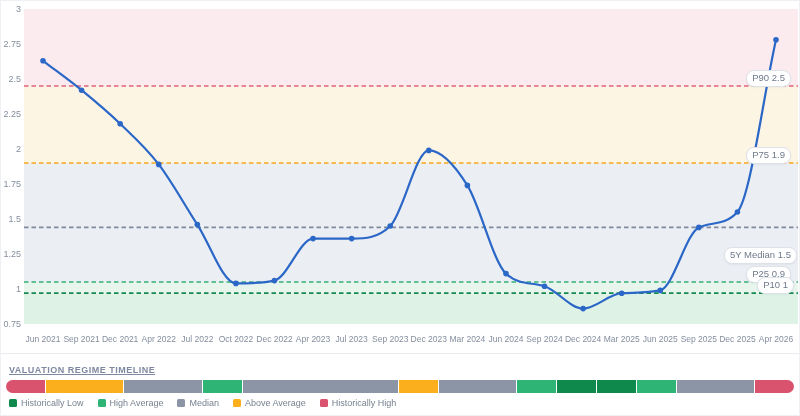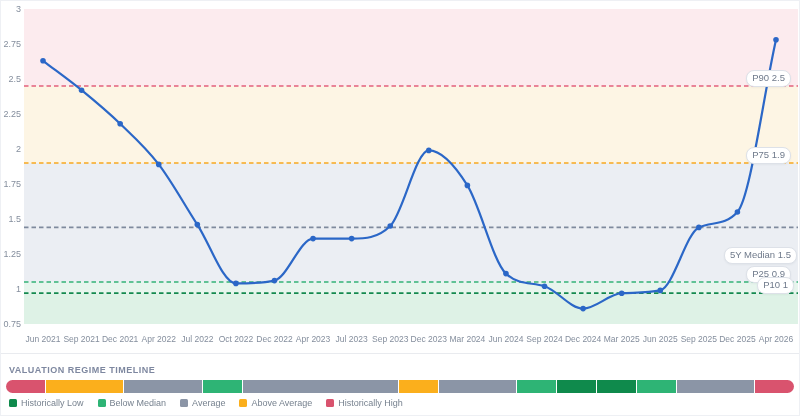"VALUATION REGIME TIMELINE" .tl-title { text-decoration: none -> underline }
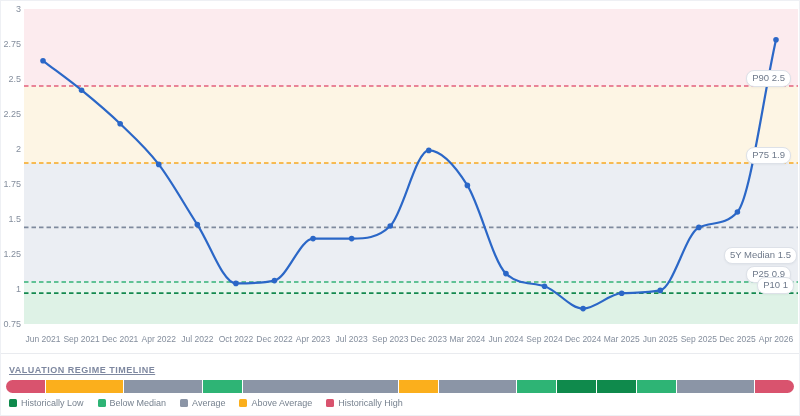"Below Median" span { text: Below Median -> High Average }
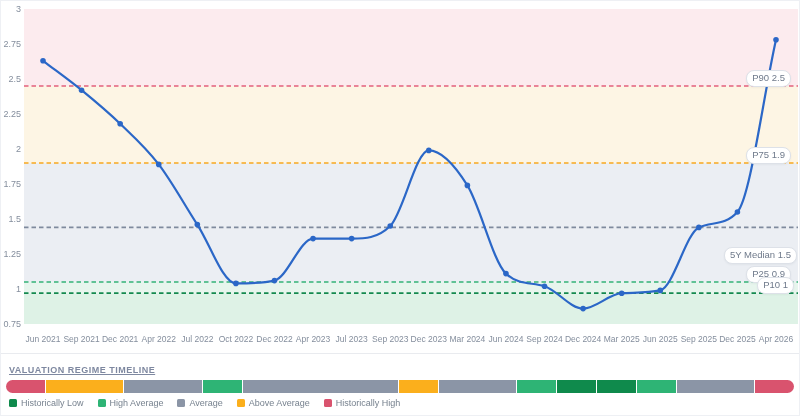"Average" span { text: Average -> Median }
